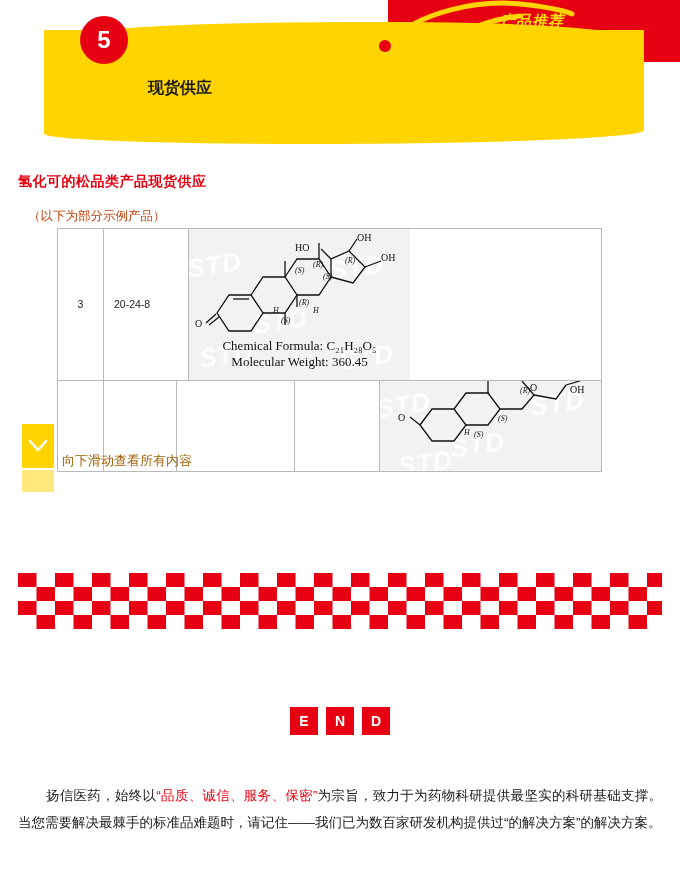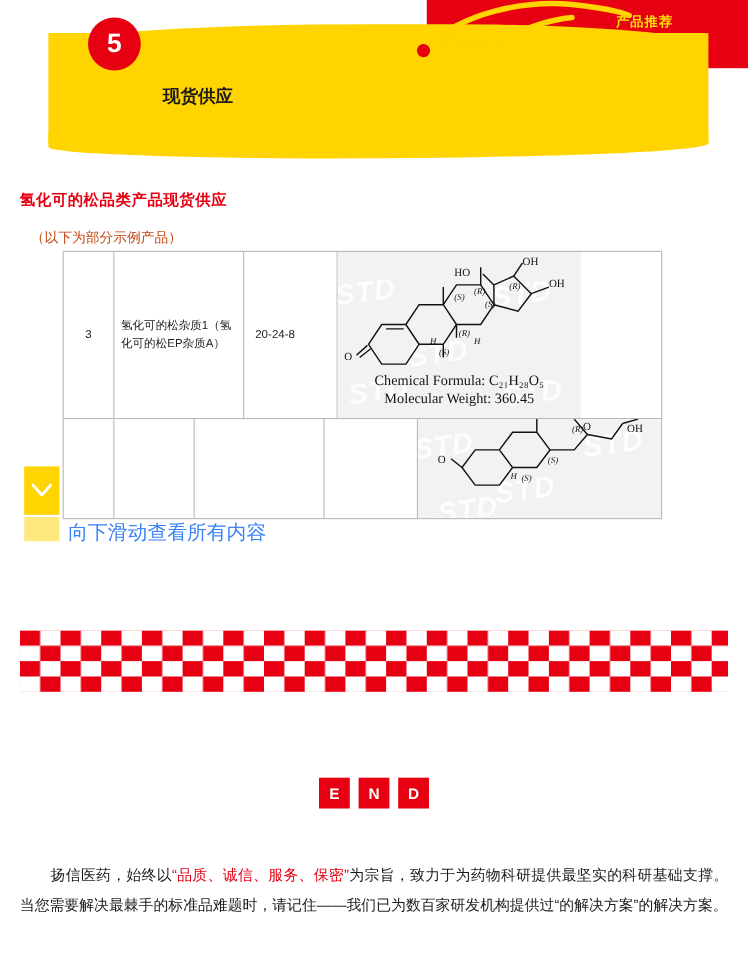"产品推荐" .header-red-label { font-size: 12px -> 15px; font-style: none -> italic; text-align: right -> center }
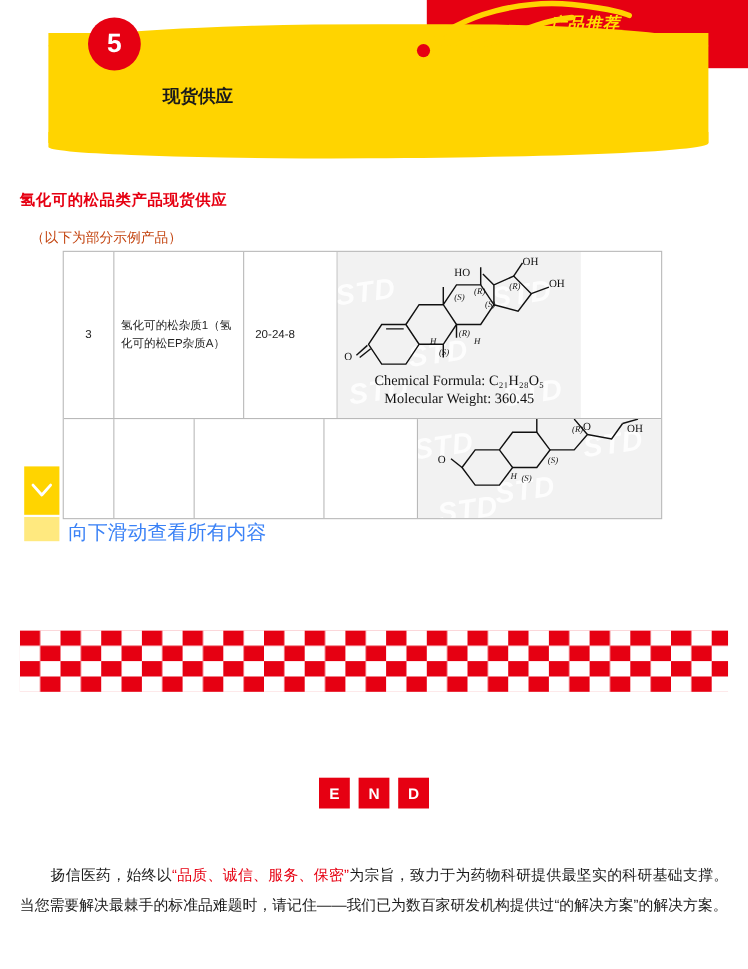"氢化可的松杂质1（氢化可的松EP杂质A）" div.tcell { html: <div>氢化可的松杂质1（氢化可的松EP杂质A）</div> -> none }
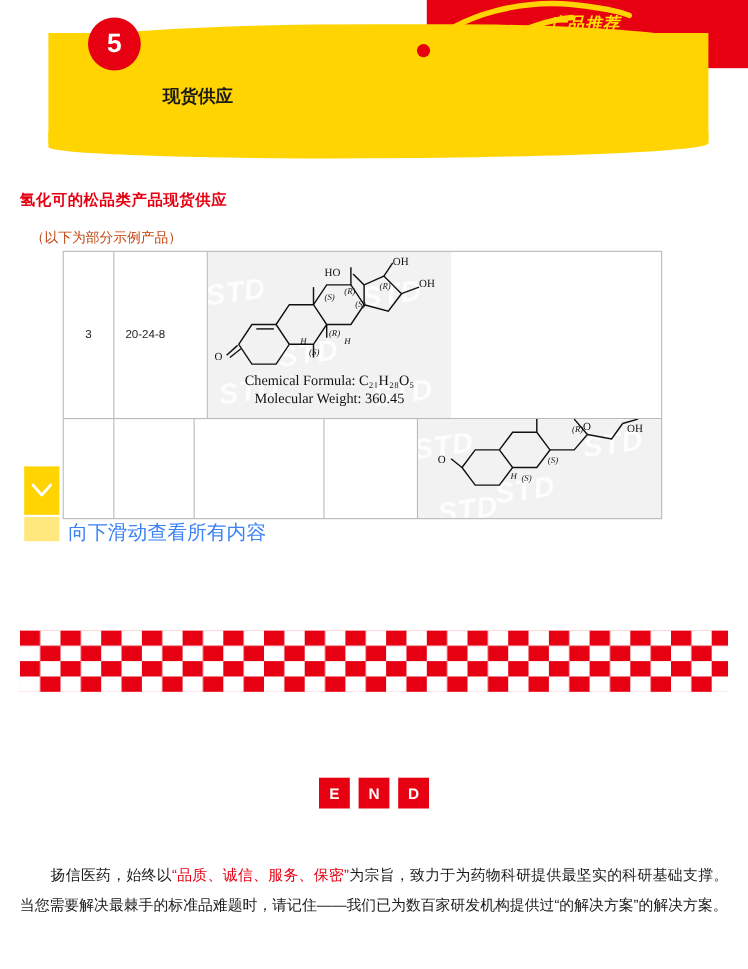"向下滑动查看所有内容" .scroll-hint { color: #3b82f6 -> #a16207; font-size: 18px -> 13px; top: 472px -> 452px }
